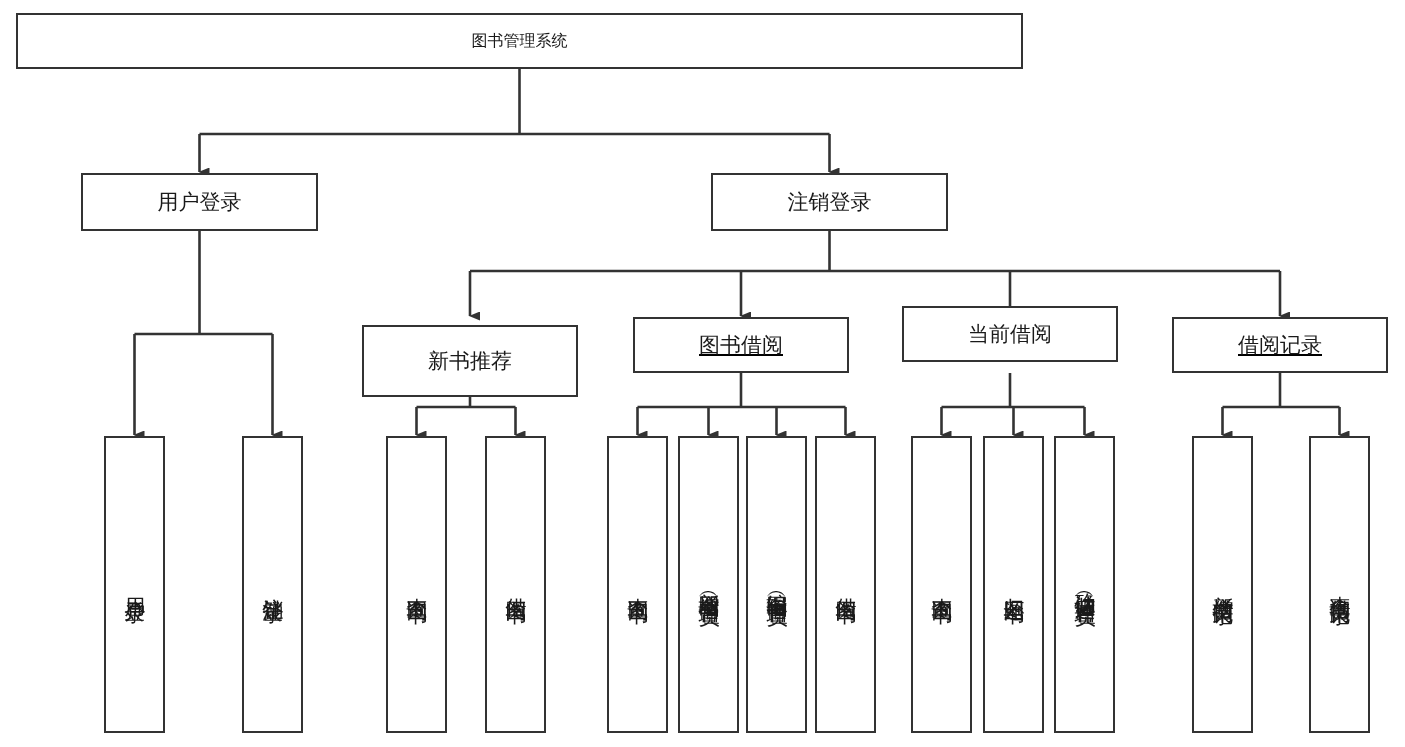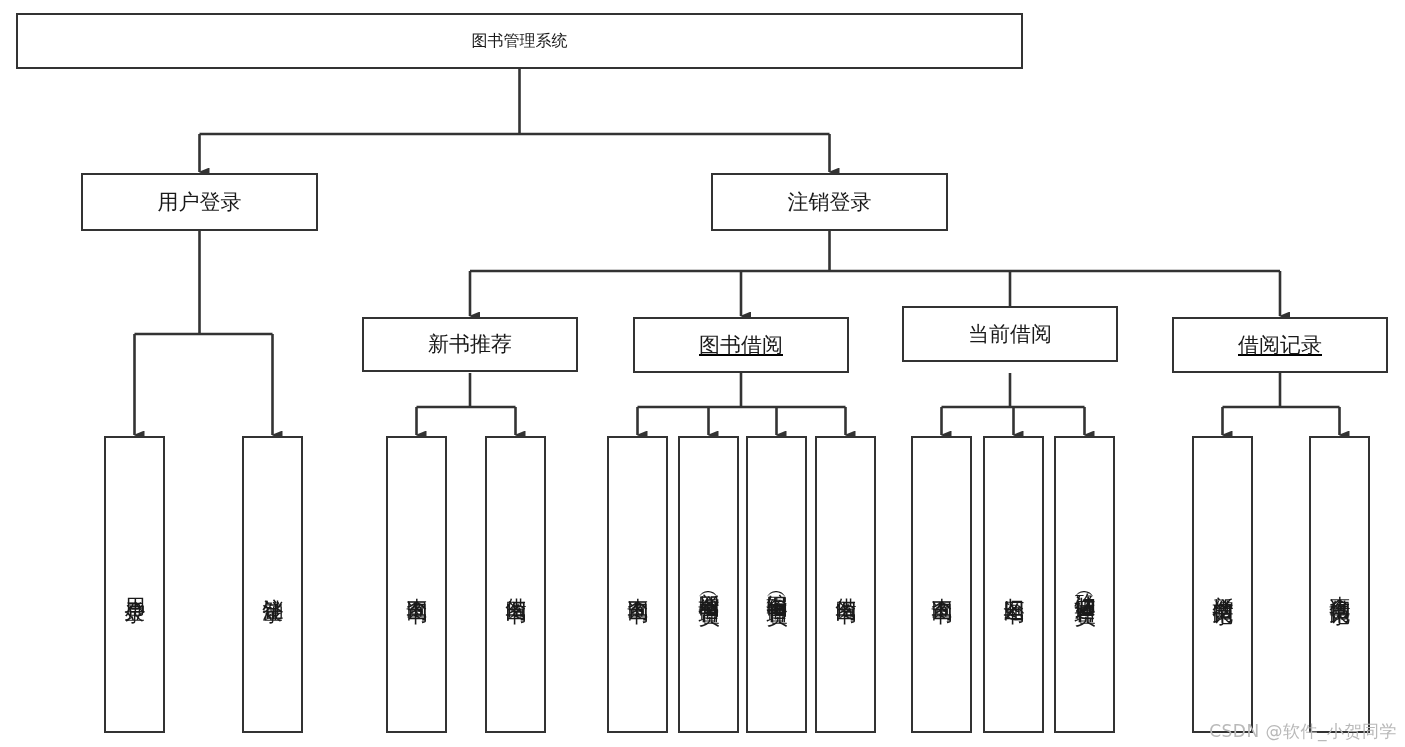"新书推荐" div.node-box { height: 55px -> 72px; top: 317px -> 325px }
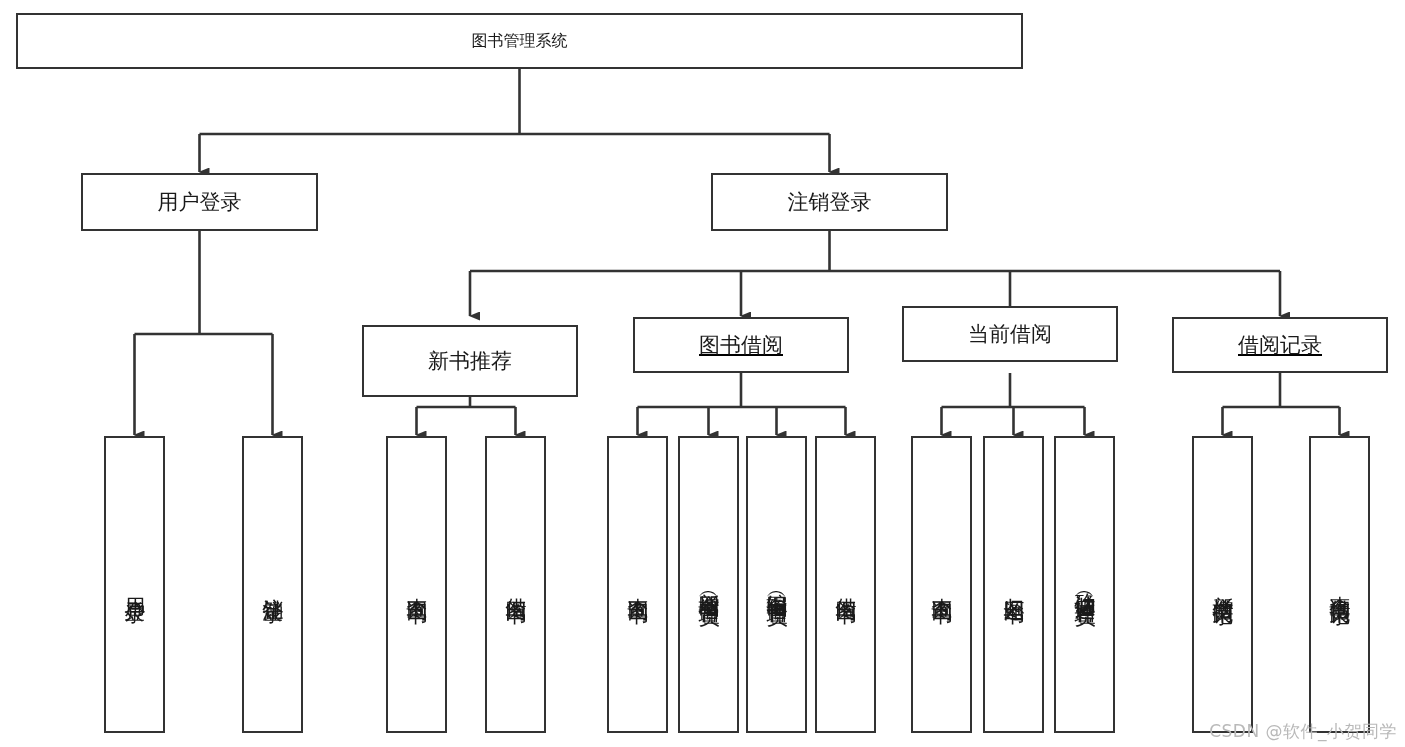"CSDN @软件_小贺同学" div.watermark { html: <div>CSDN @软件_小贺同学</div> -> none }
